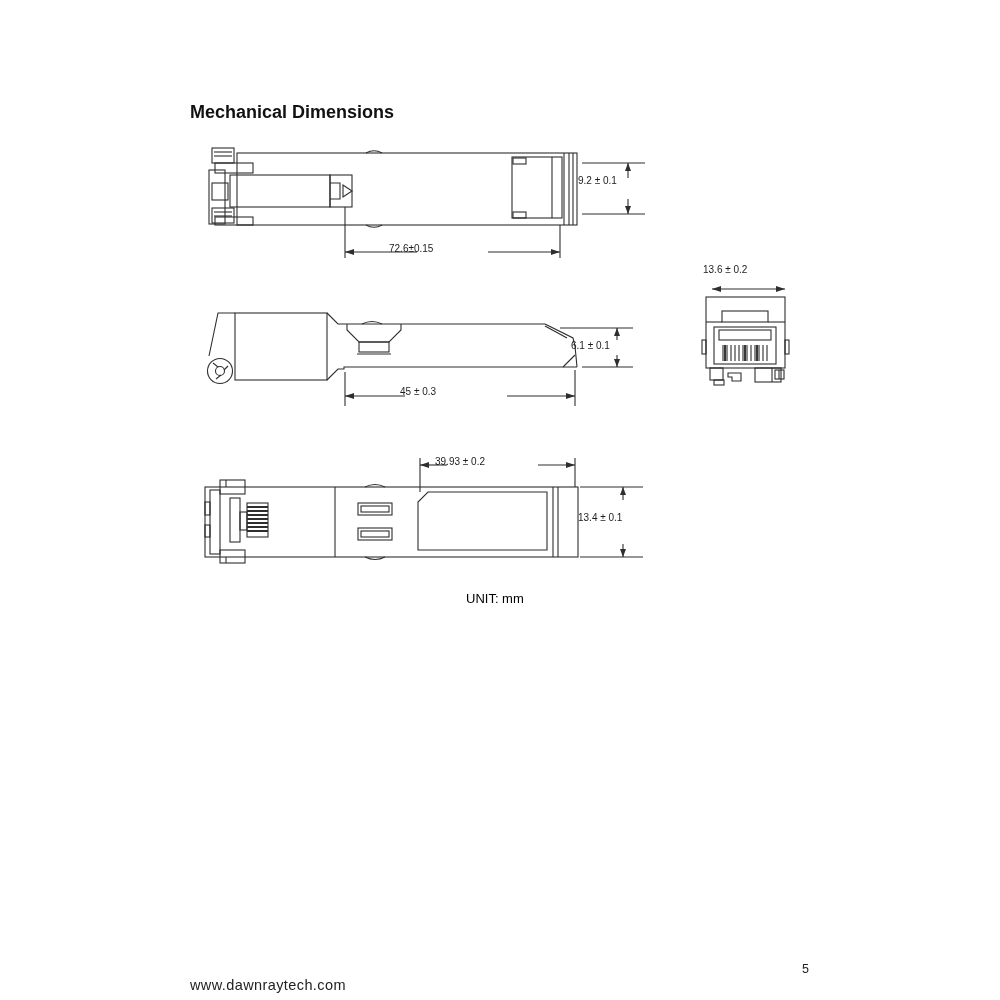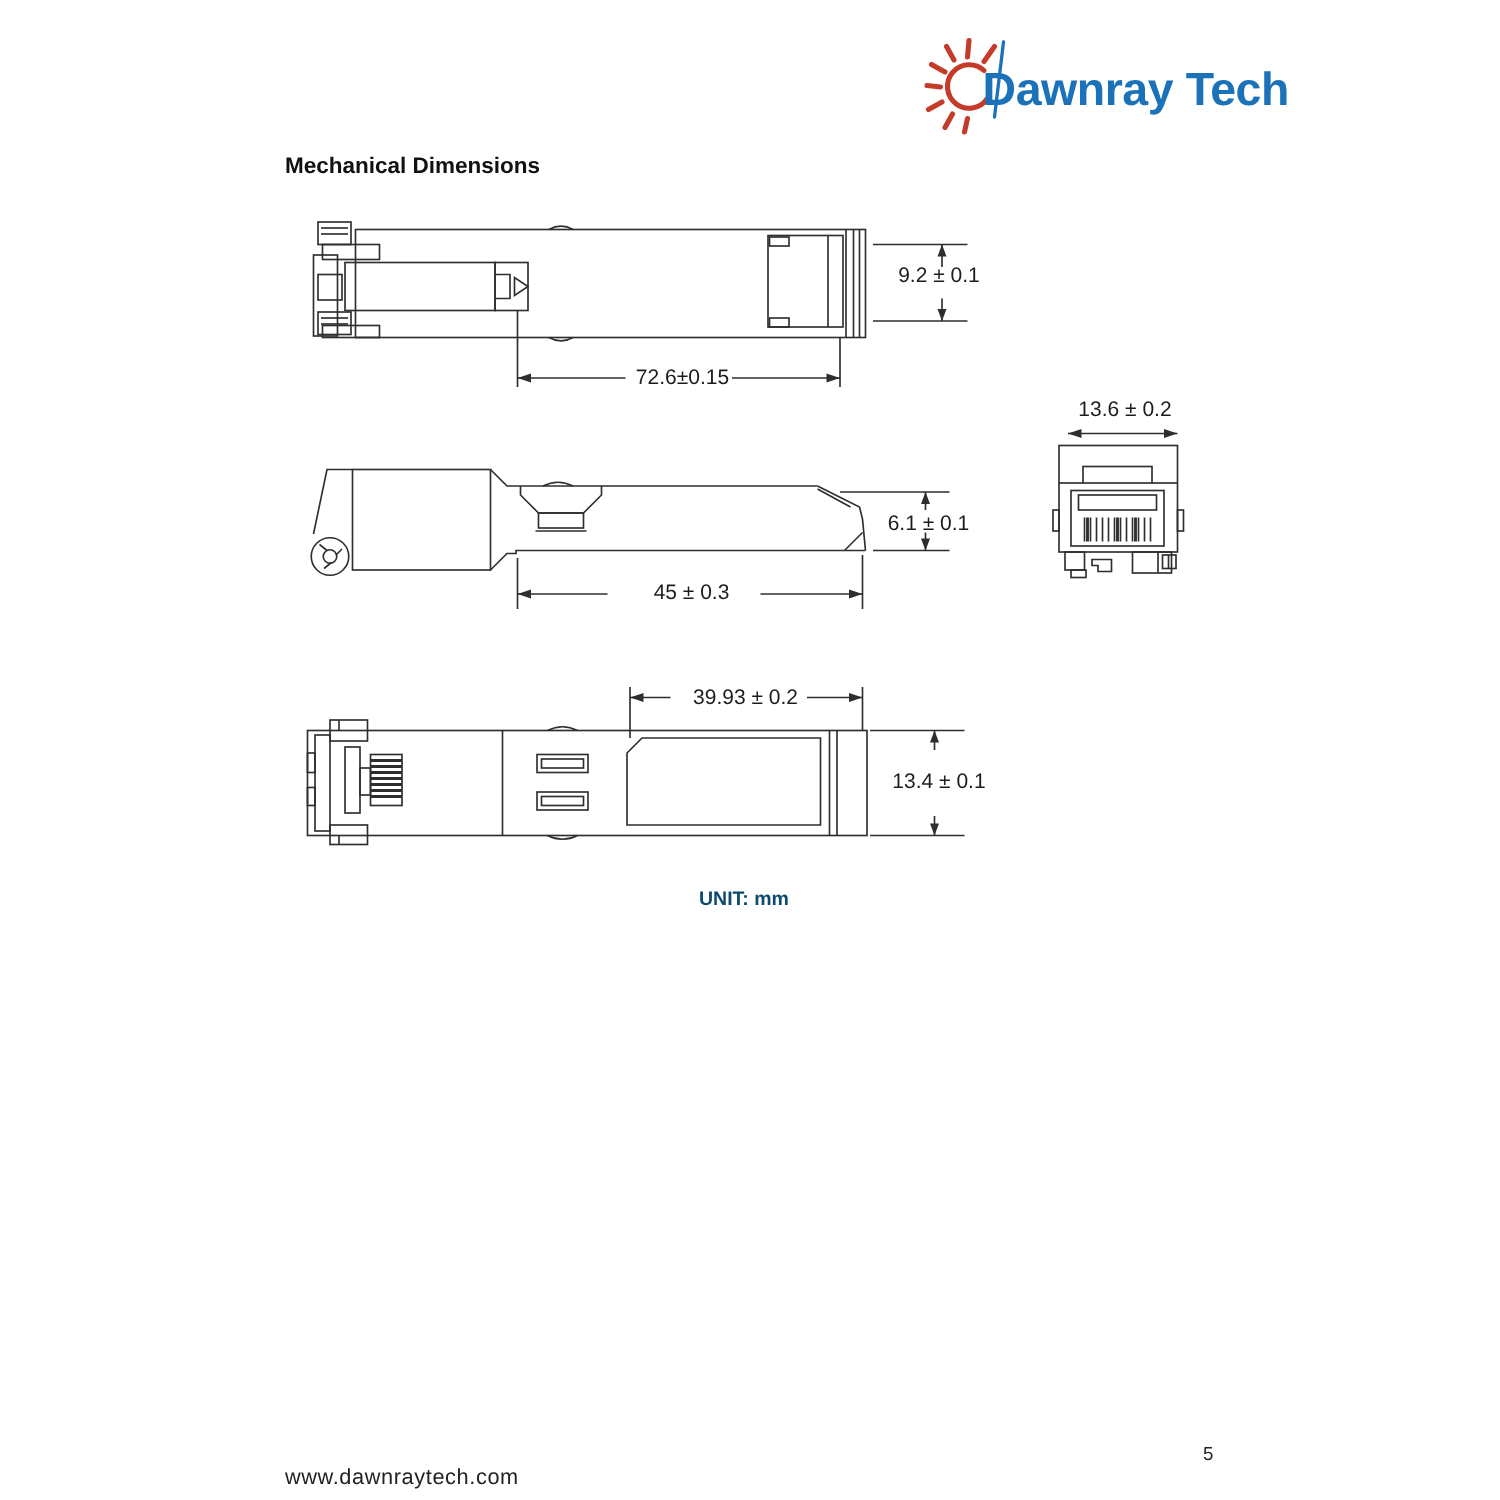"Dawnray Tech" div.abs { html: <div> <svg> <g> <path></path> <path></path> <path></path> <path></path> <path></path> <path></path> <path></path> <path></path> <path></path> </g> <path></path> </svg> <span>Dawnray Tech</span> </div> -> none }
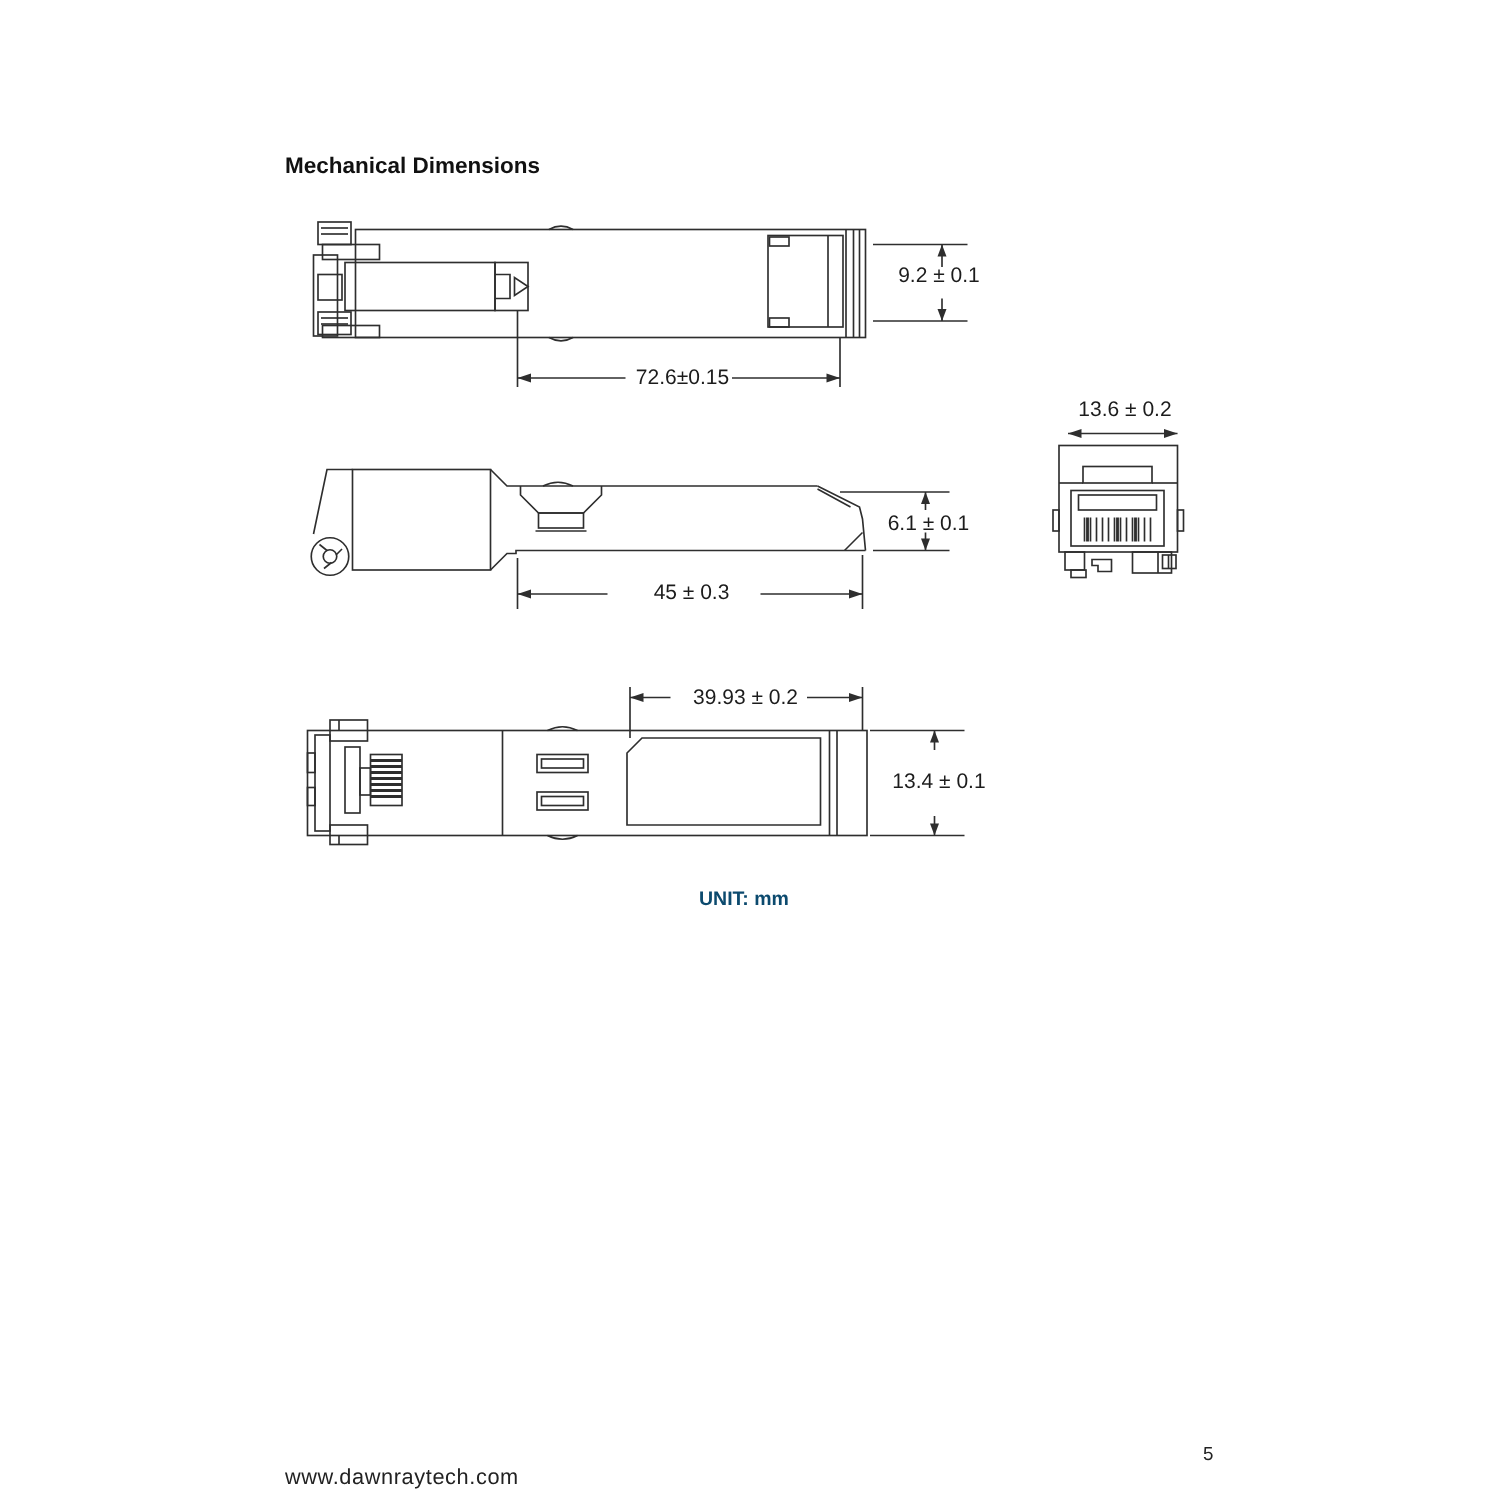"Mechanical Dimensions" .heading { font-size: 15px -> 18px }
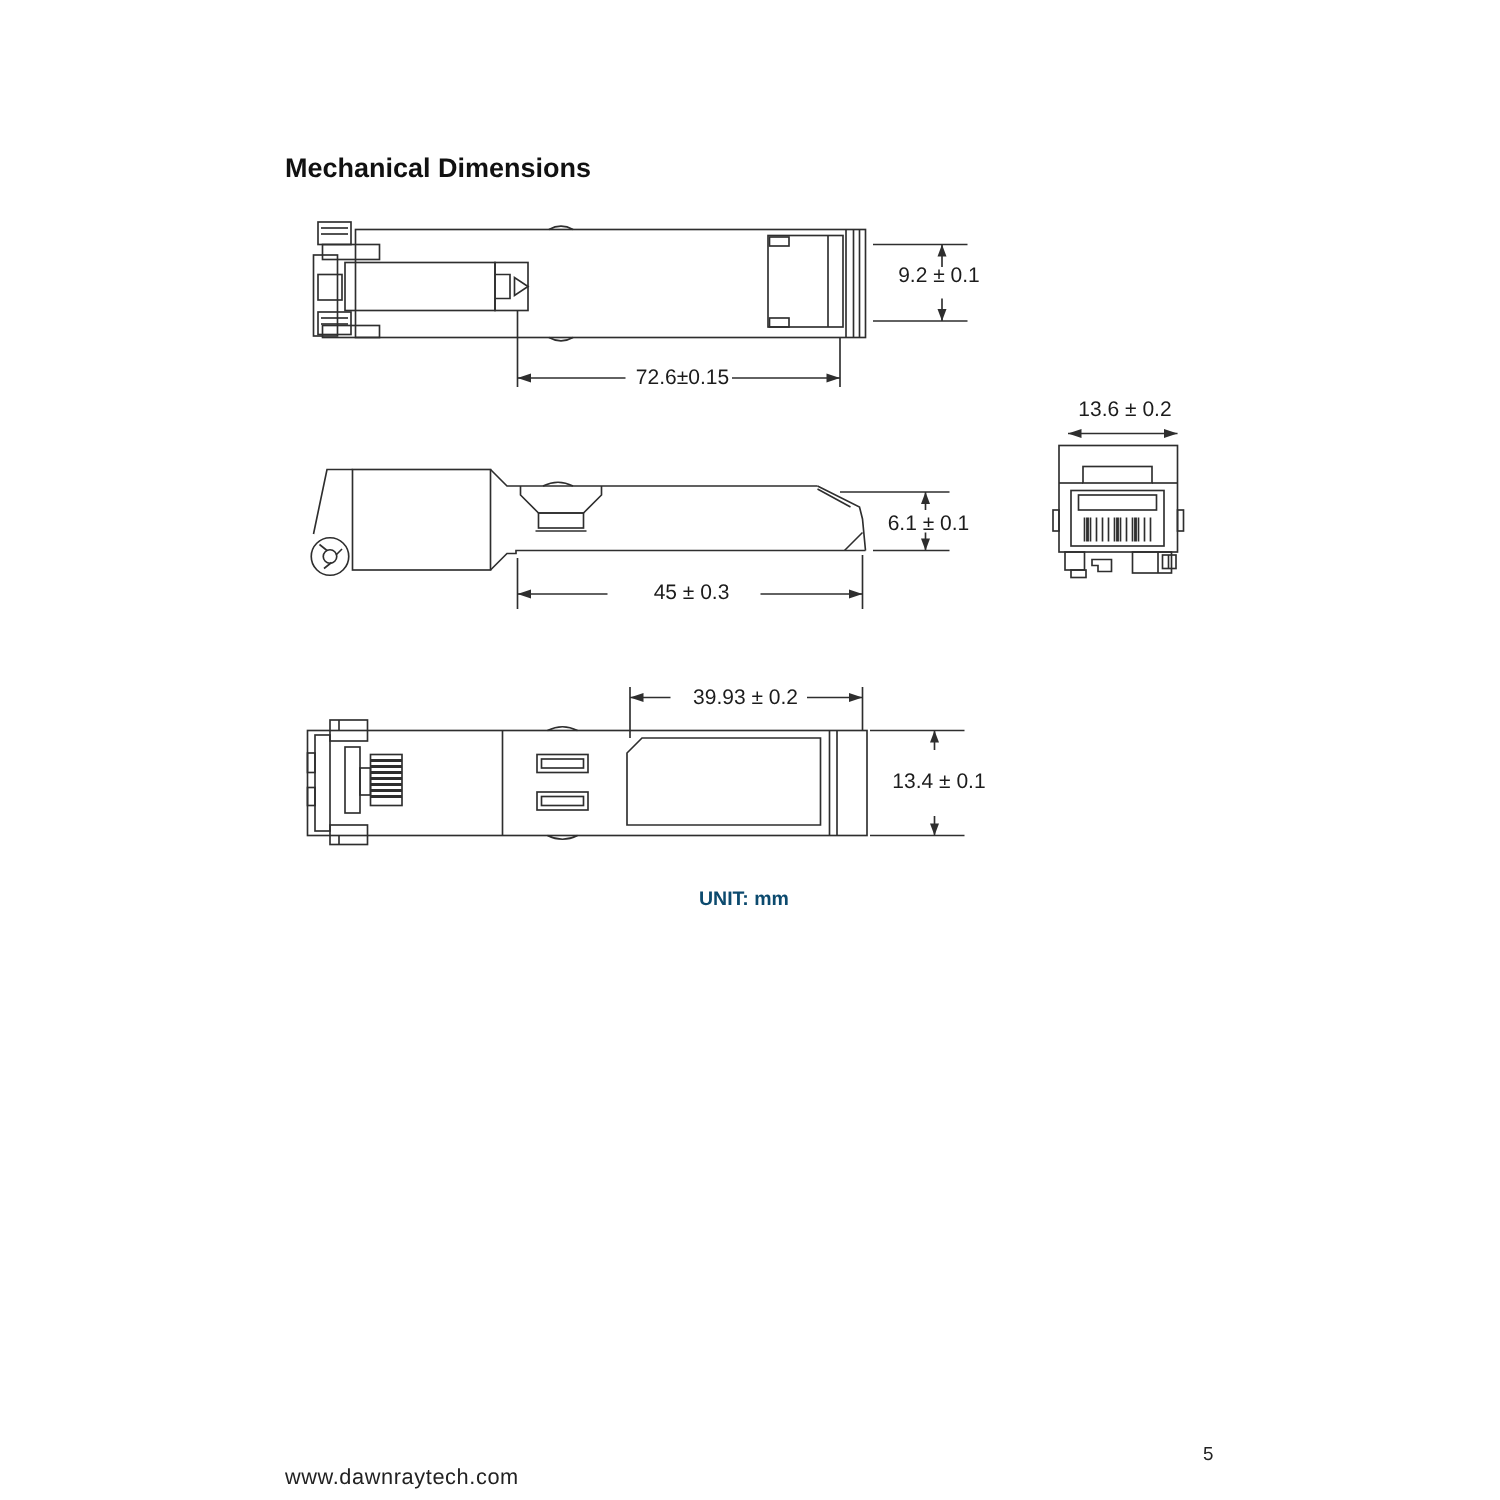"9.2 ± 0.1" .dim { font-size: 14px -> 10px; text-align: center -> none }
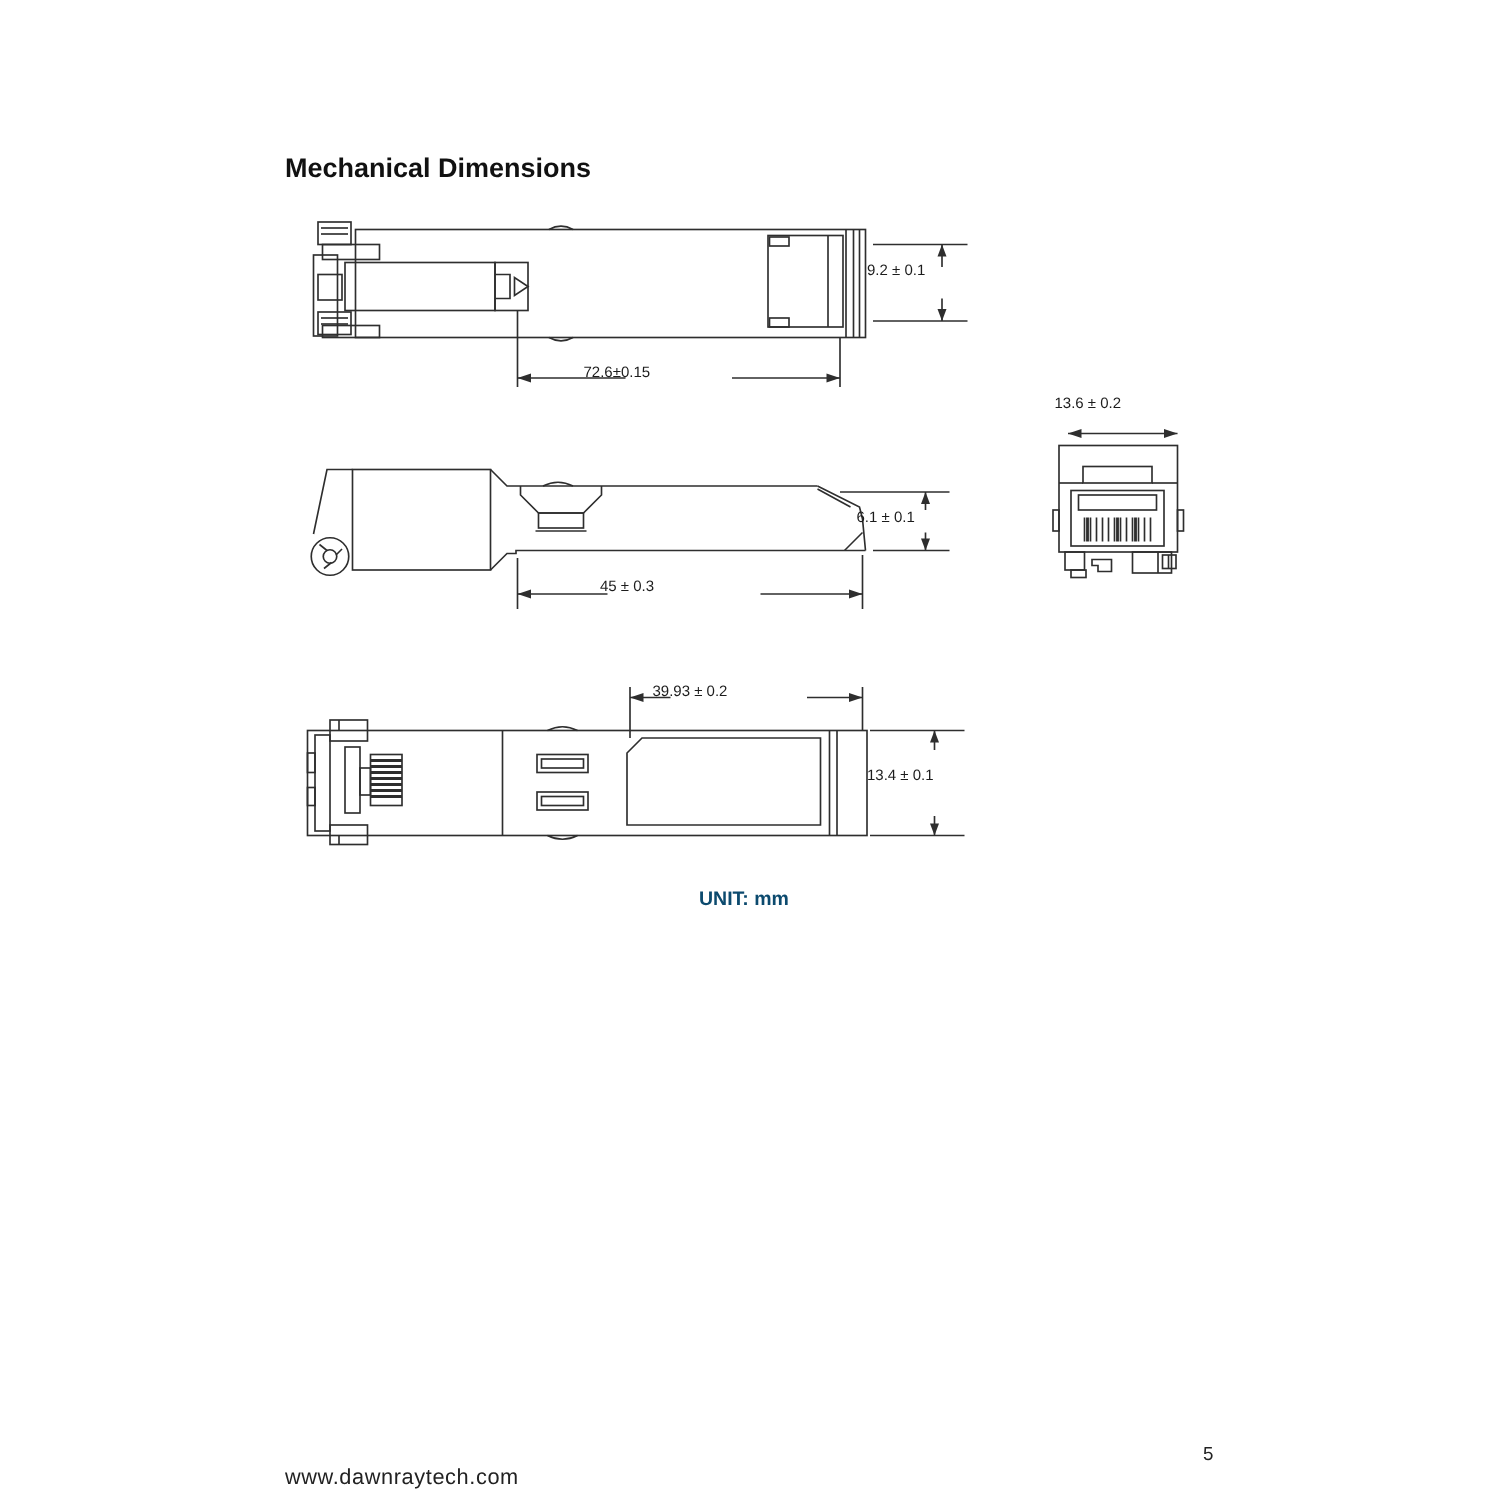"UNIT: mm" .unit { color: #0c4a6e -> #000000; font-weight: bold -> normal }
